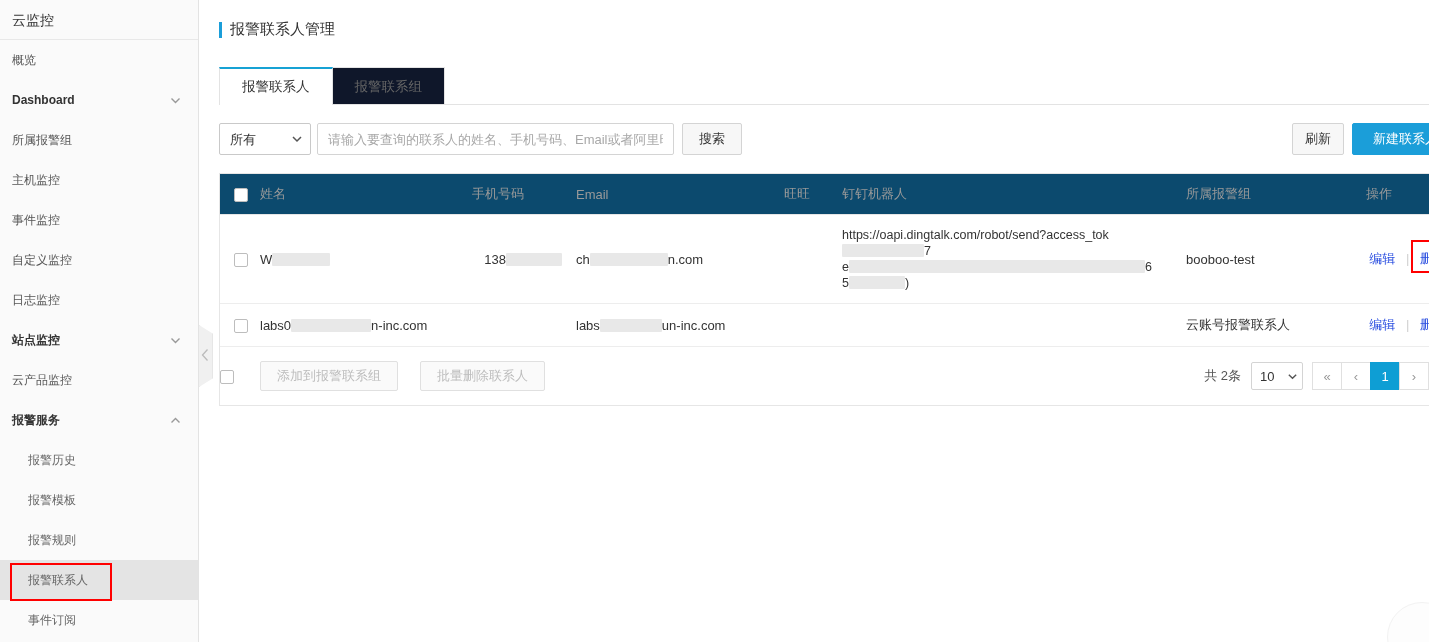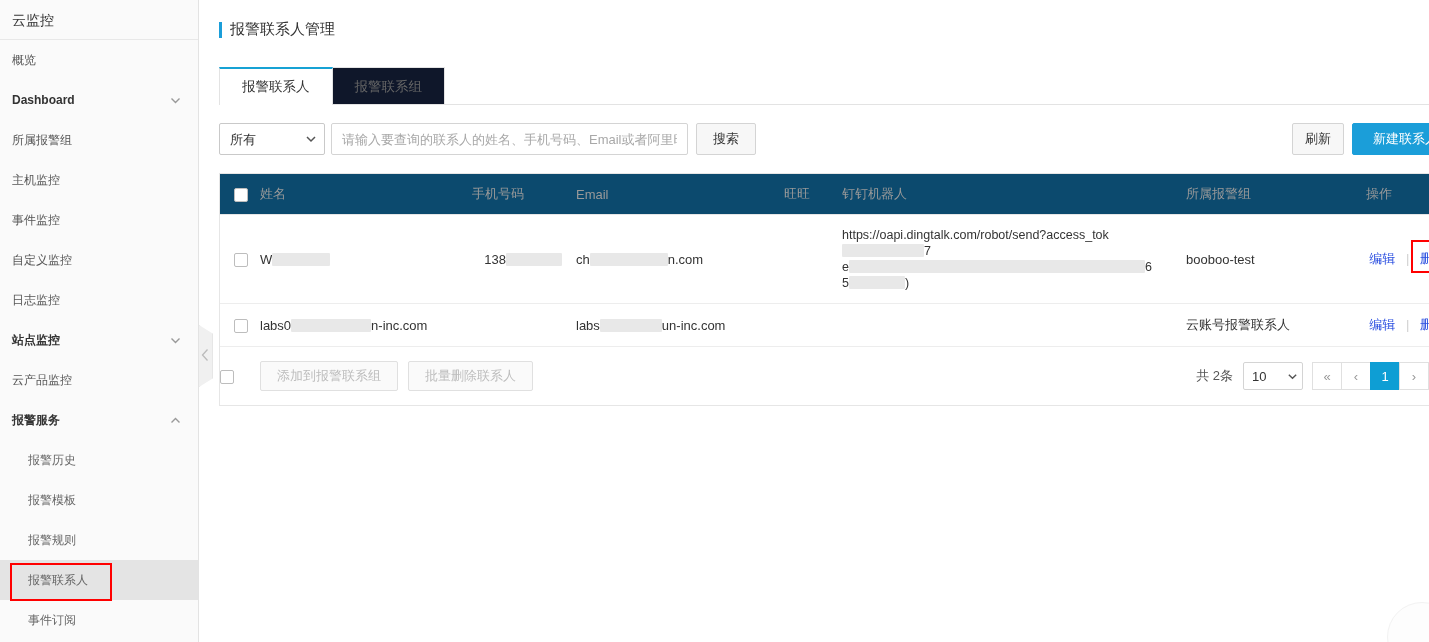"所有" select.filter-select { width: 106px -> 92px }
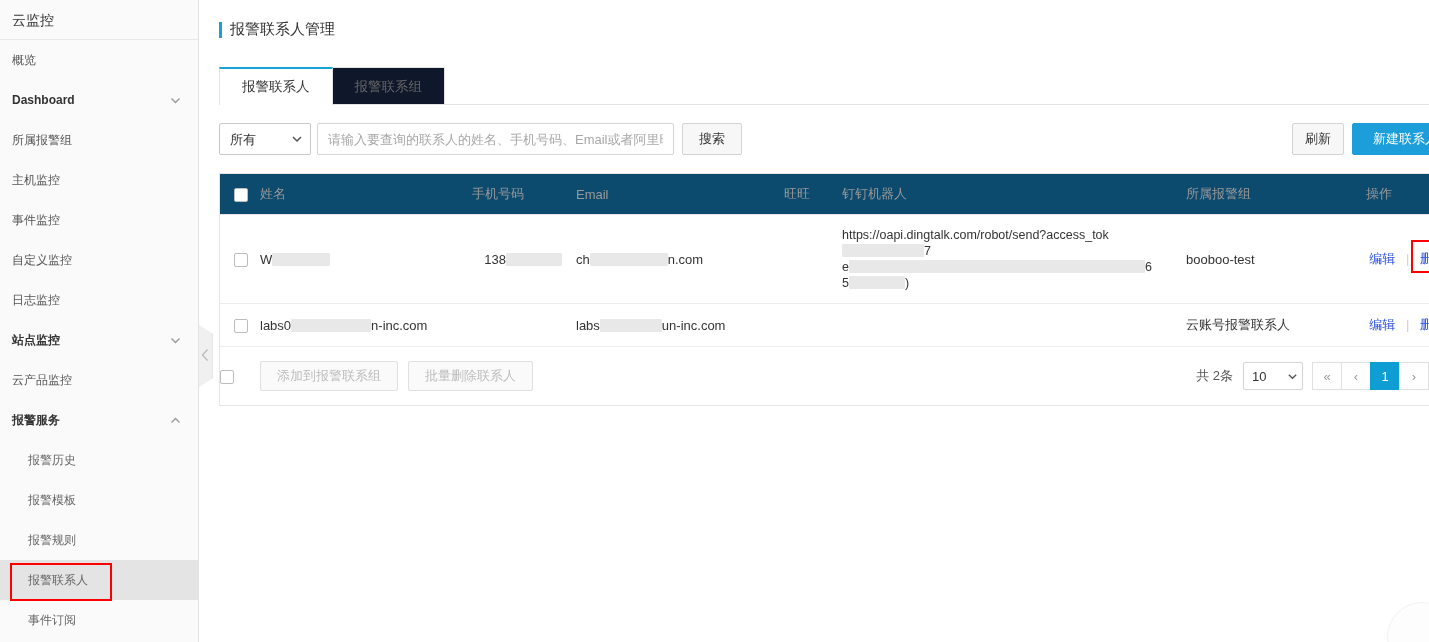"添加到报警联系组" .footer-actions { gap: 10px -> 22px }
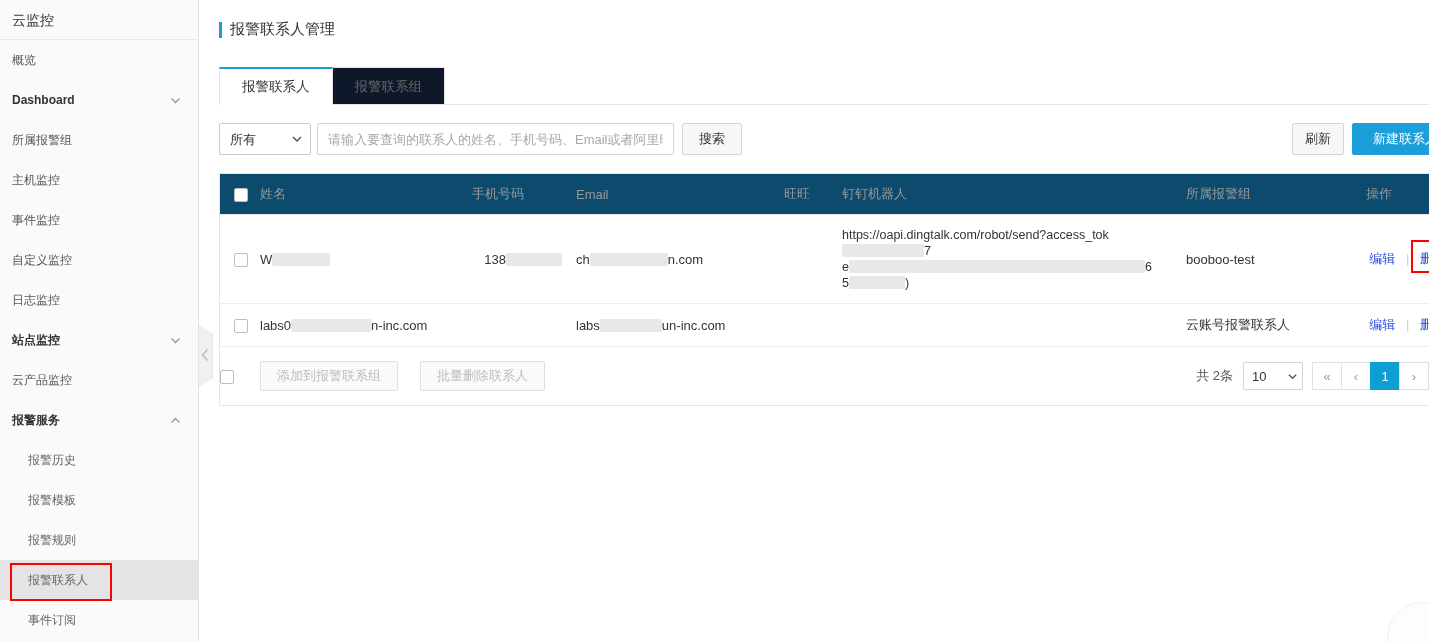"10" select.pagesize { width: 60px -> 52px }
